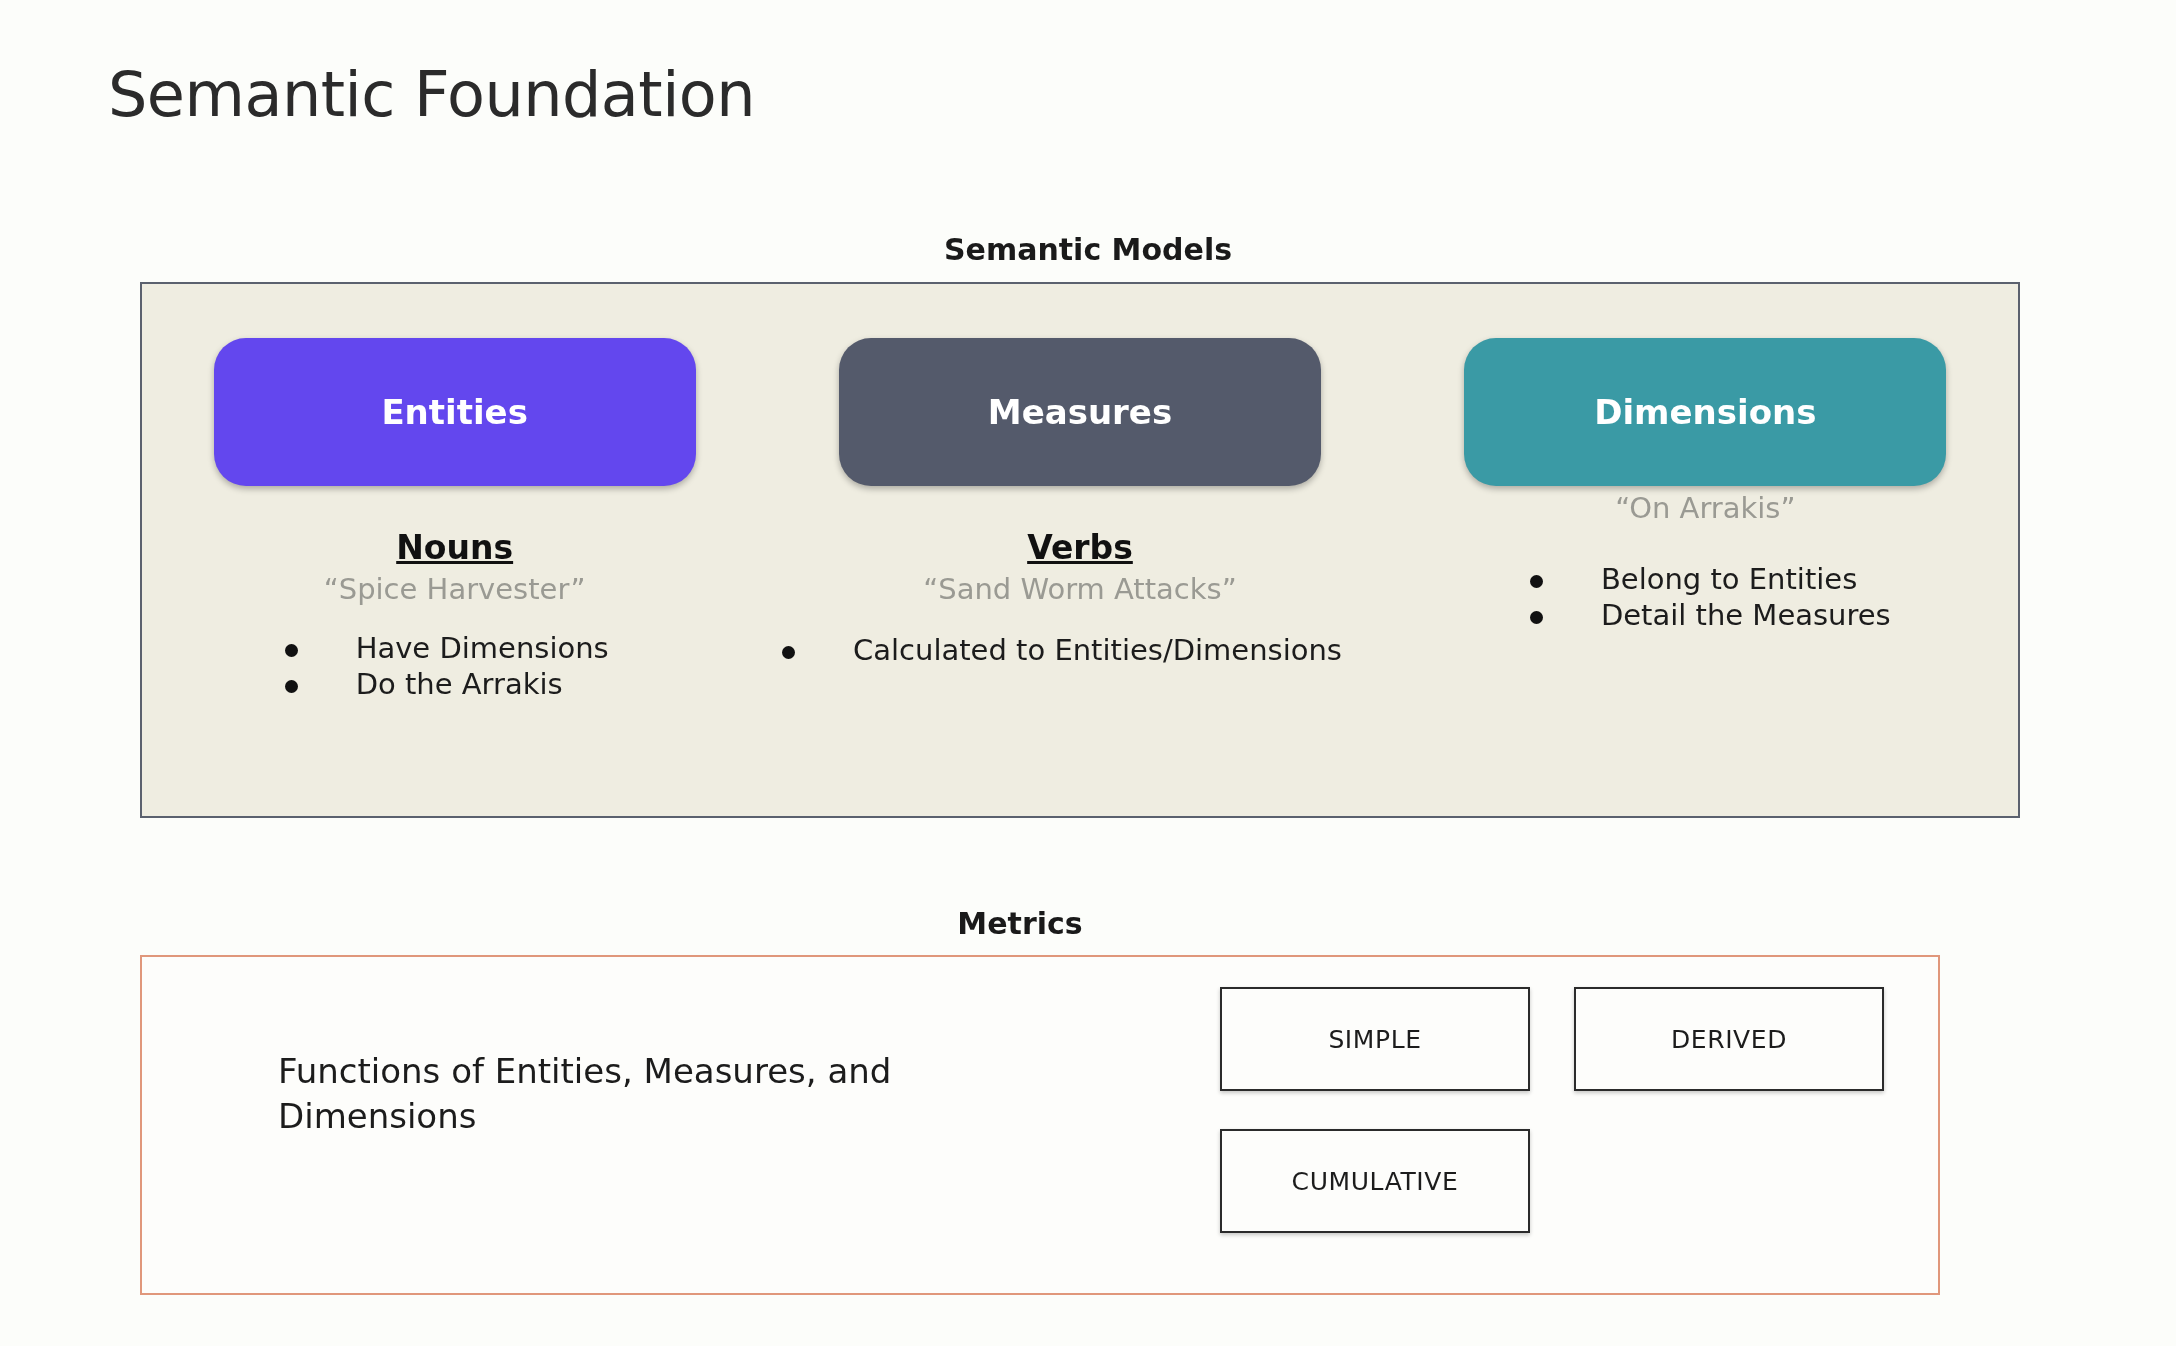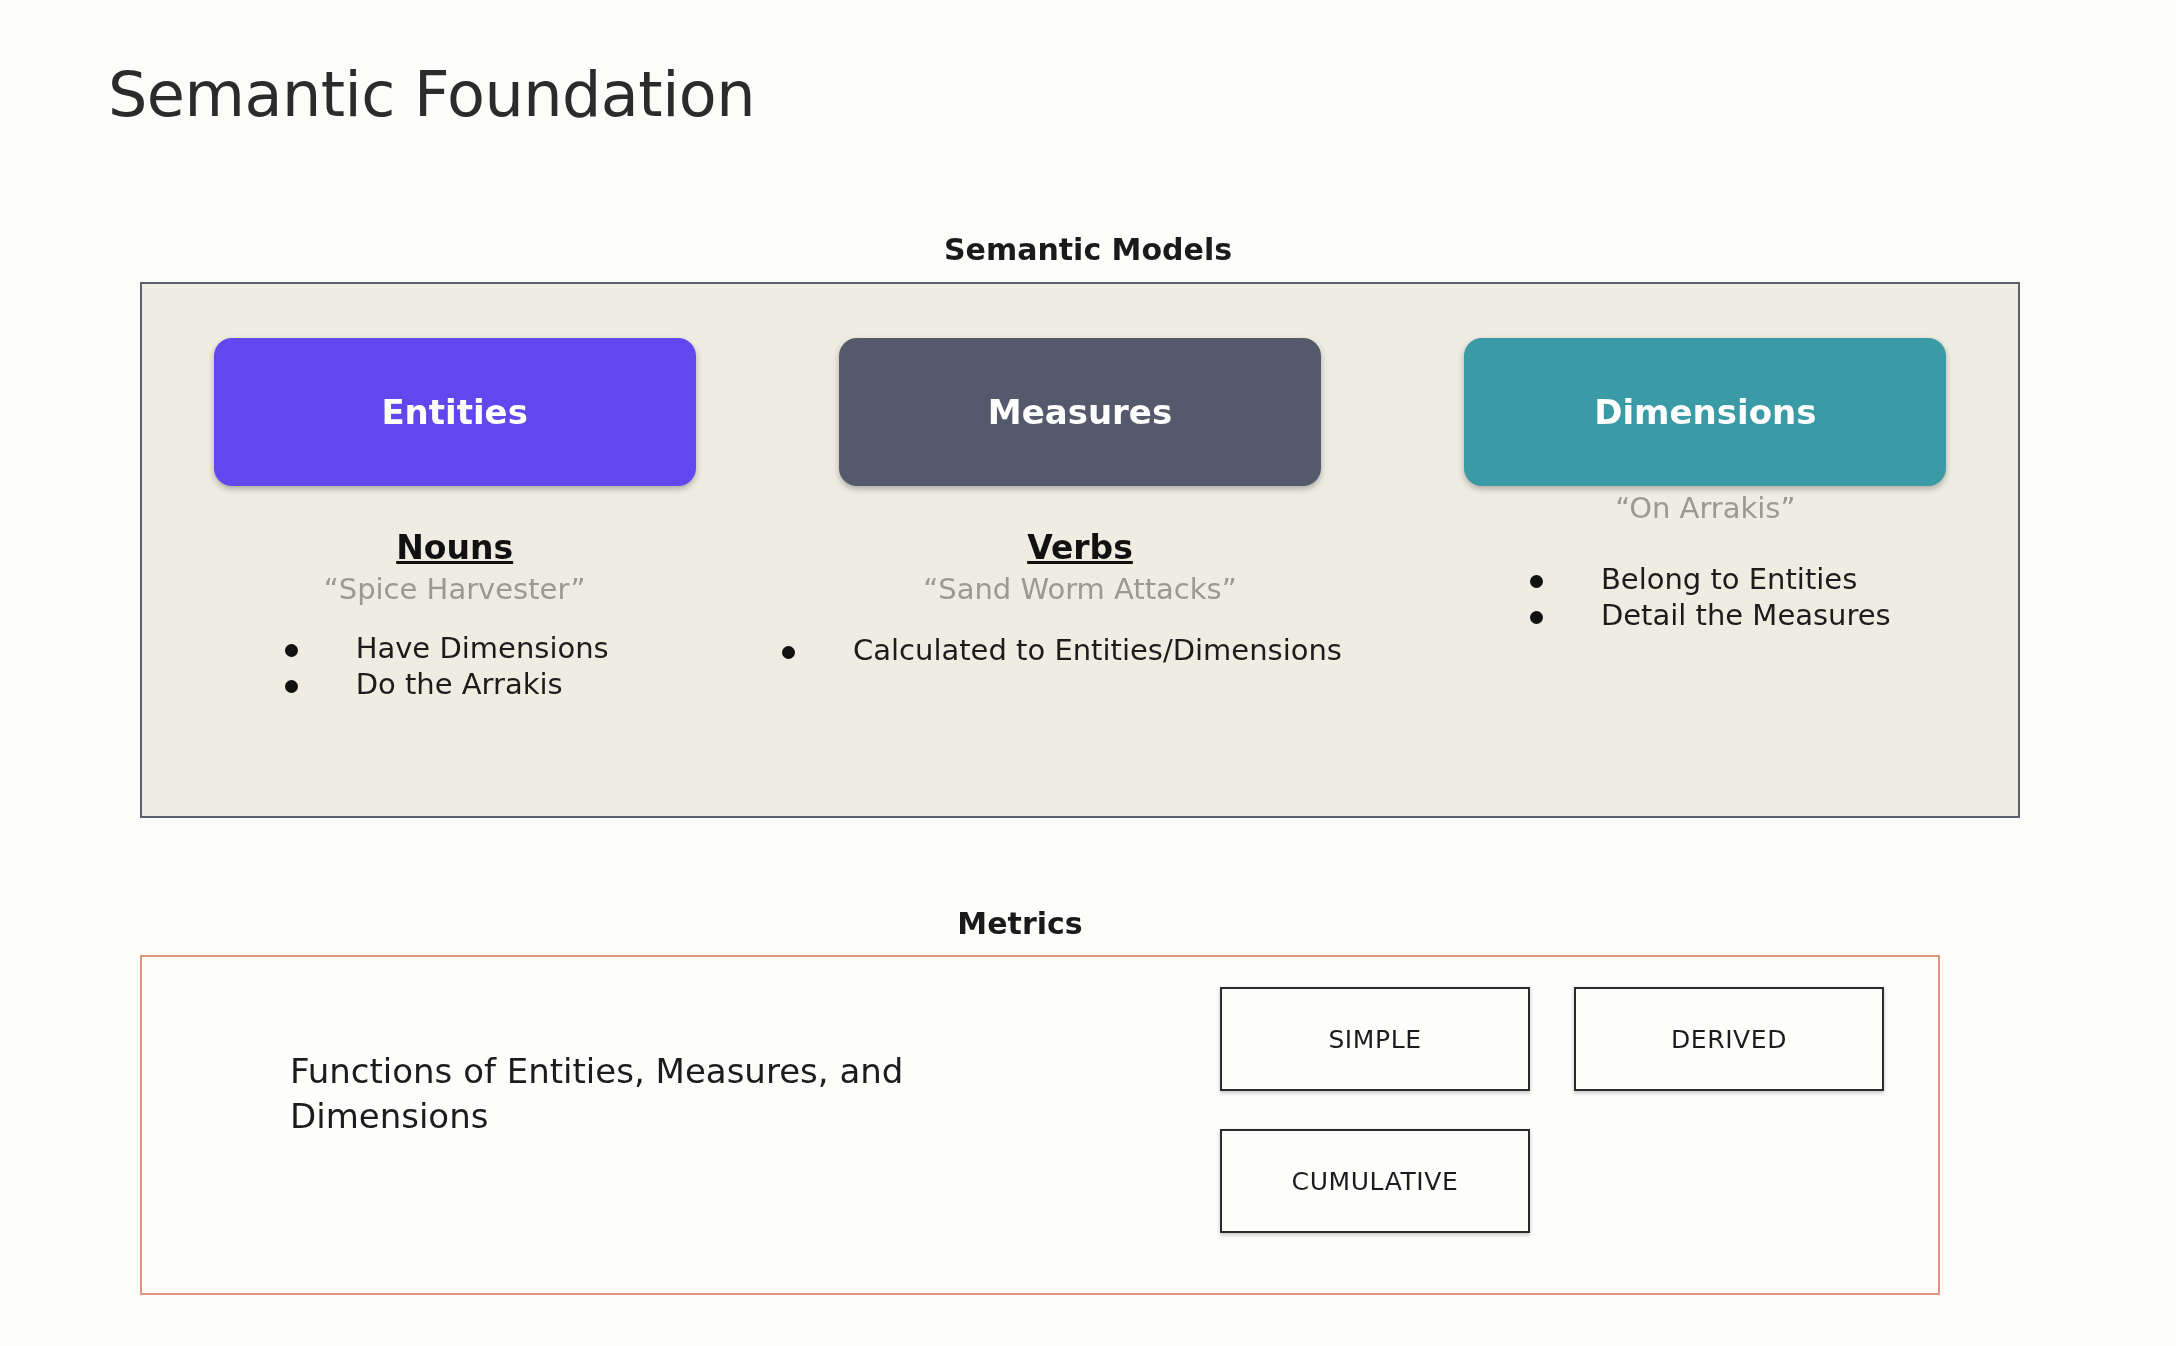"Entities" .pill { border-radius: 18px -> 32px }
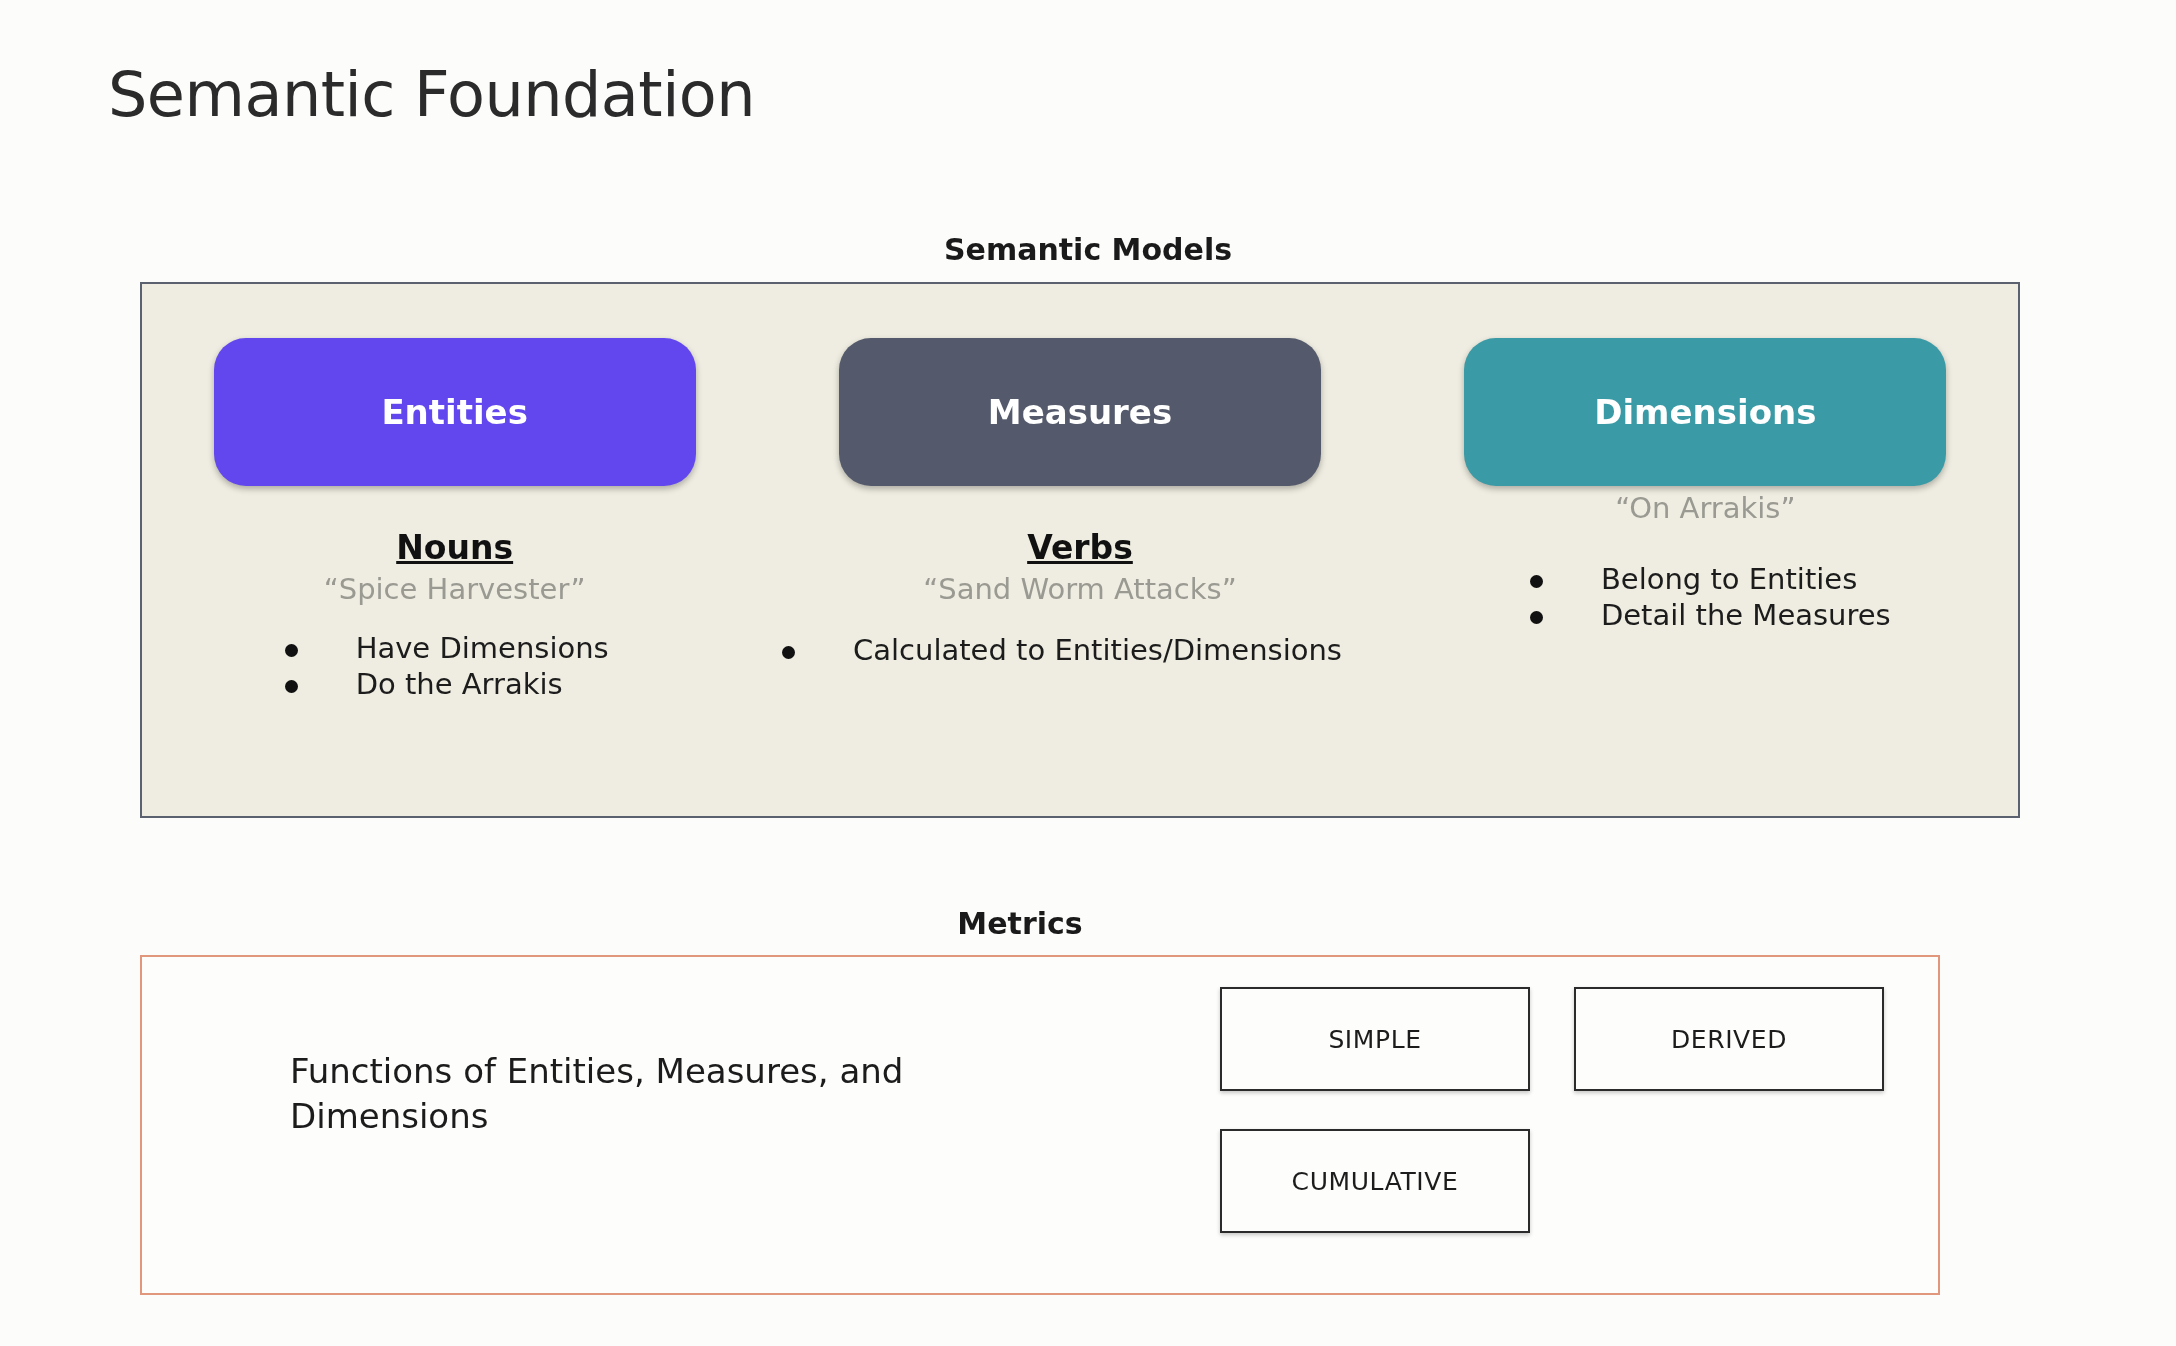"Functions of Entities, Measures, and" .metrics-desc { left: 148px -> 136px }
